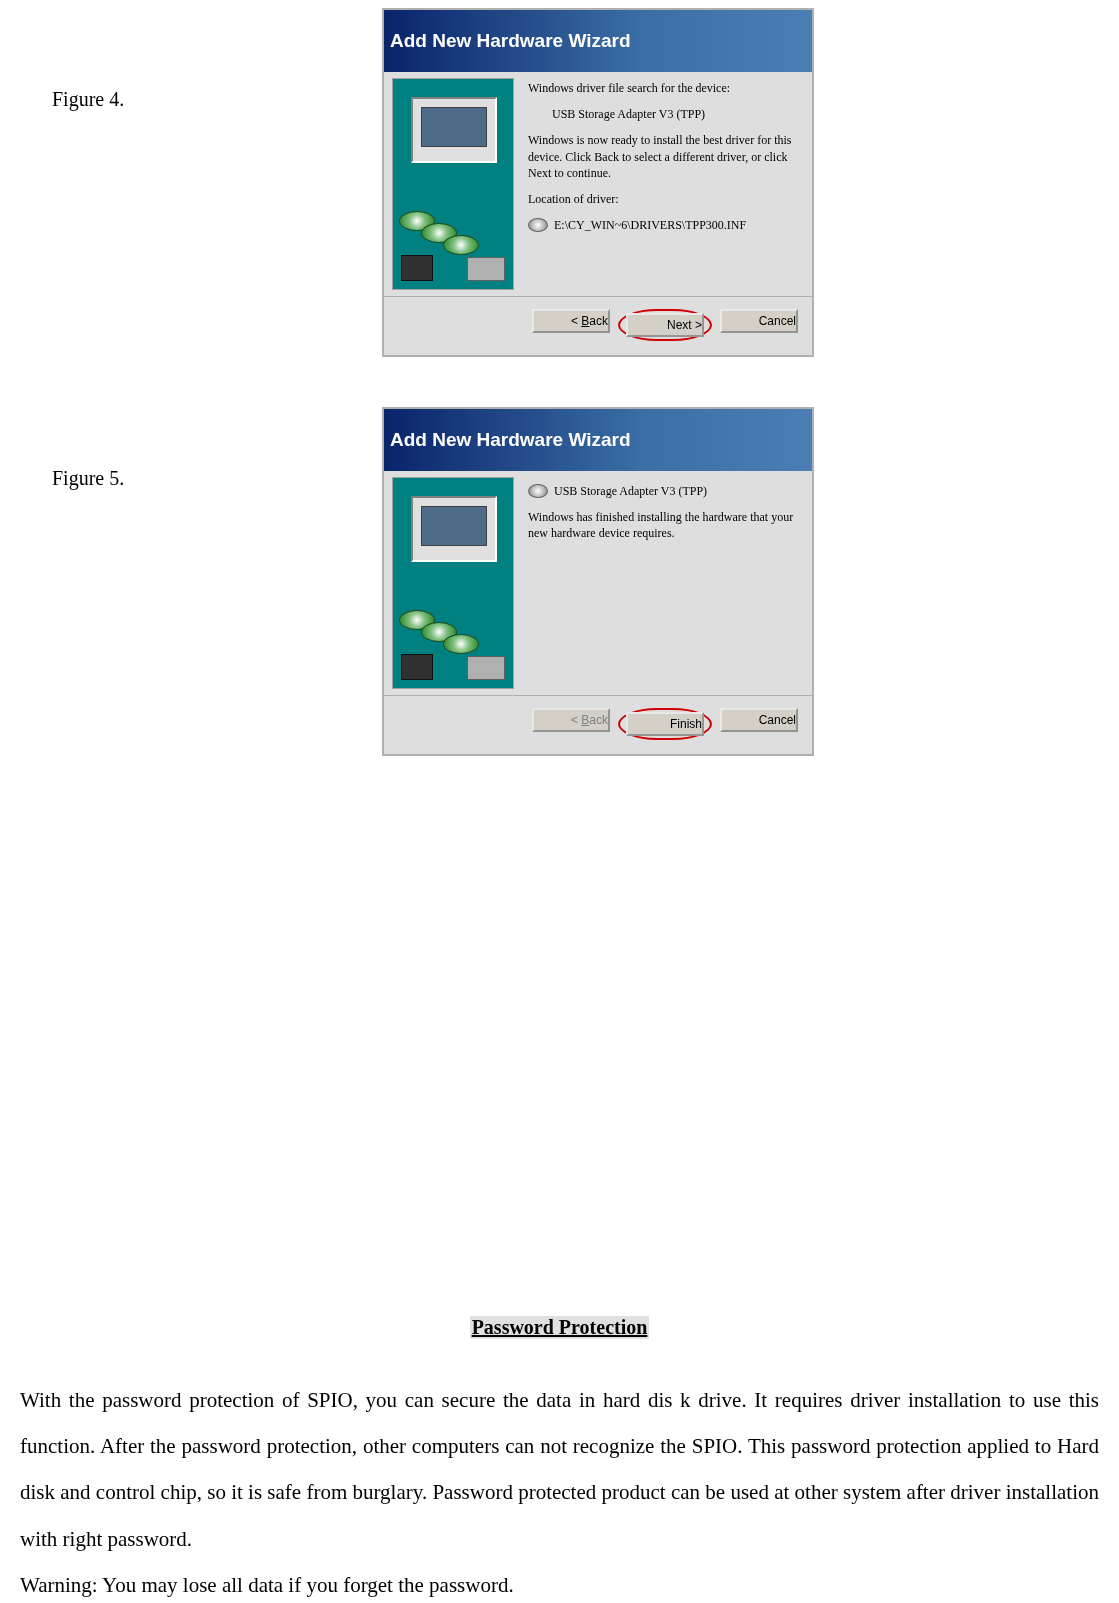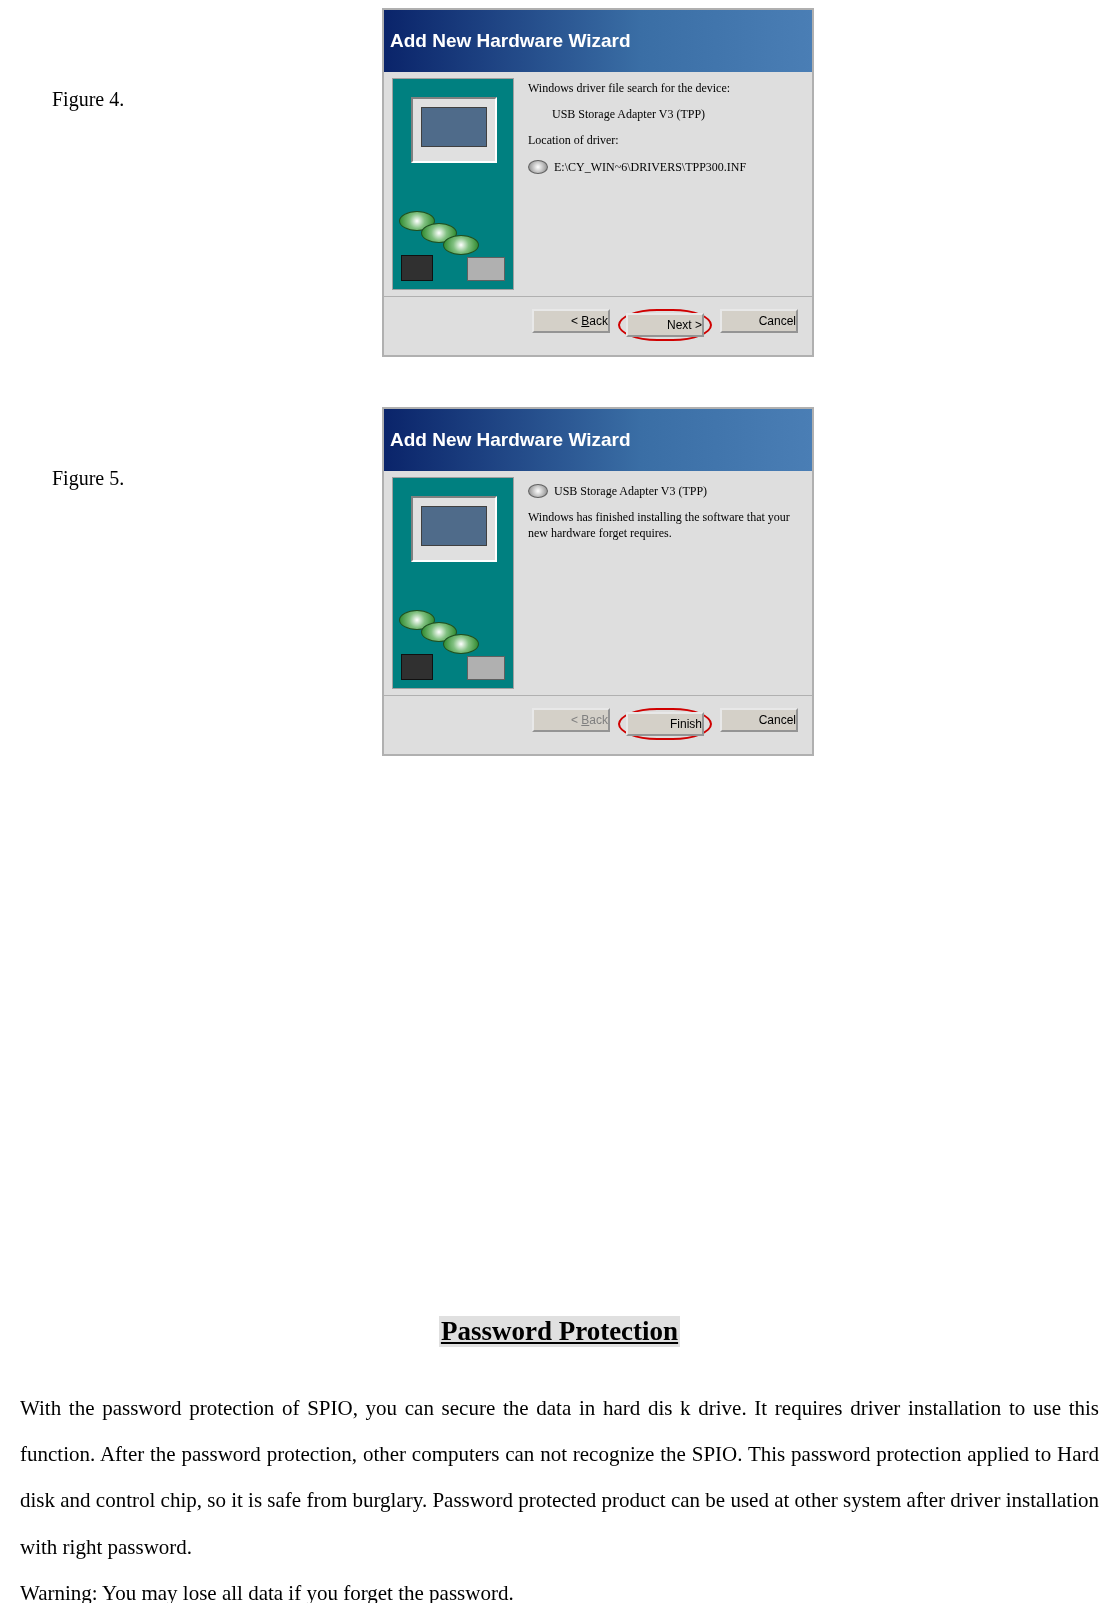"Windows is now ready to" div.line { html: none -> <div>Windows is now ready to install the best driver for this device. Click Back to select a different driver, or click Next to continue.</div> }
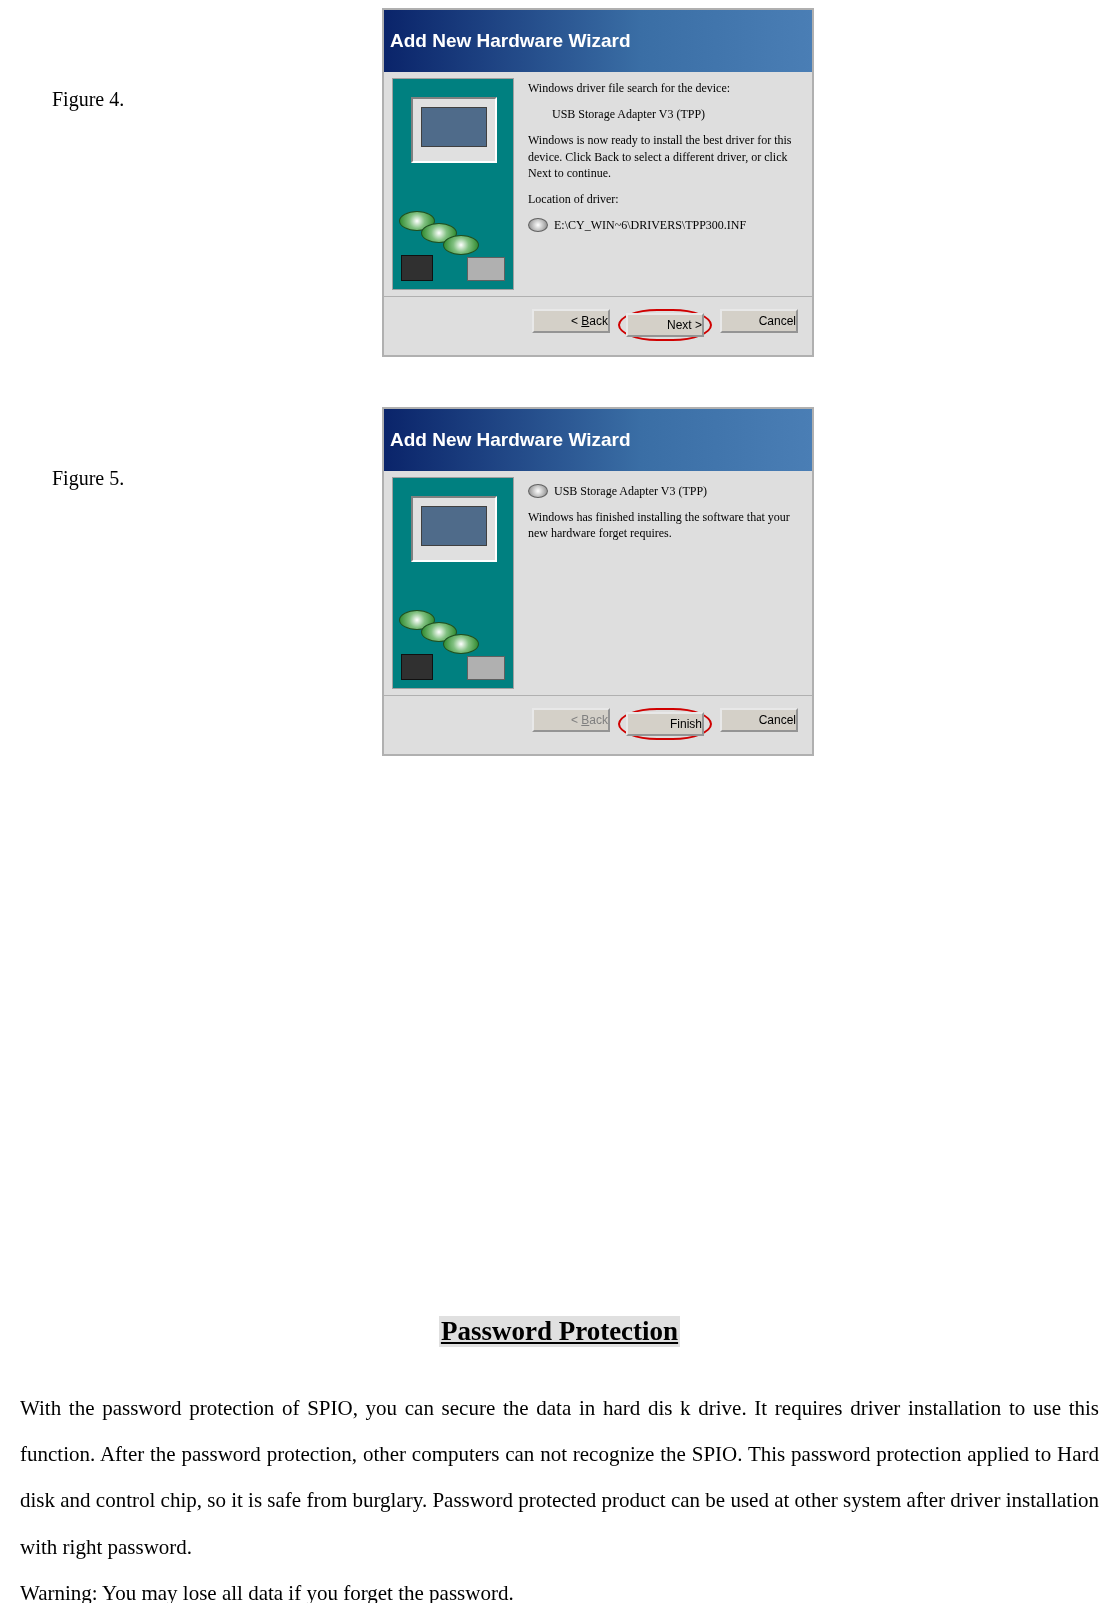"Windows has finished installing the" div.line { text: software that your new hardware forget -> hardware that your new hardware device }
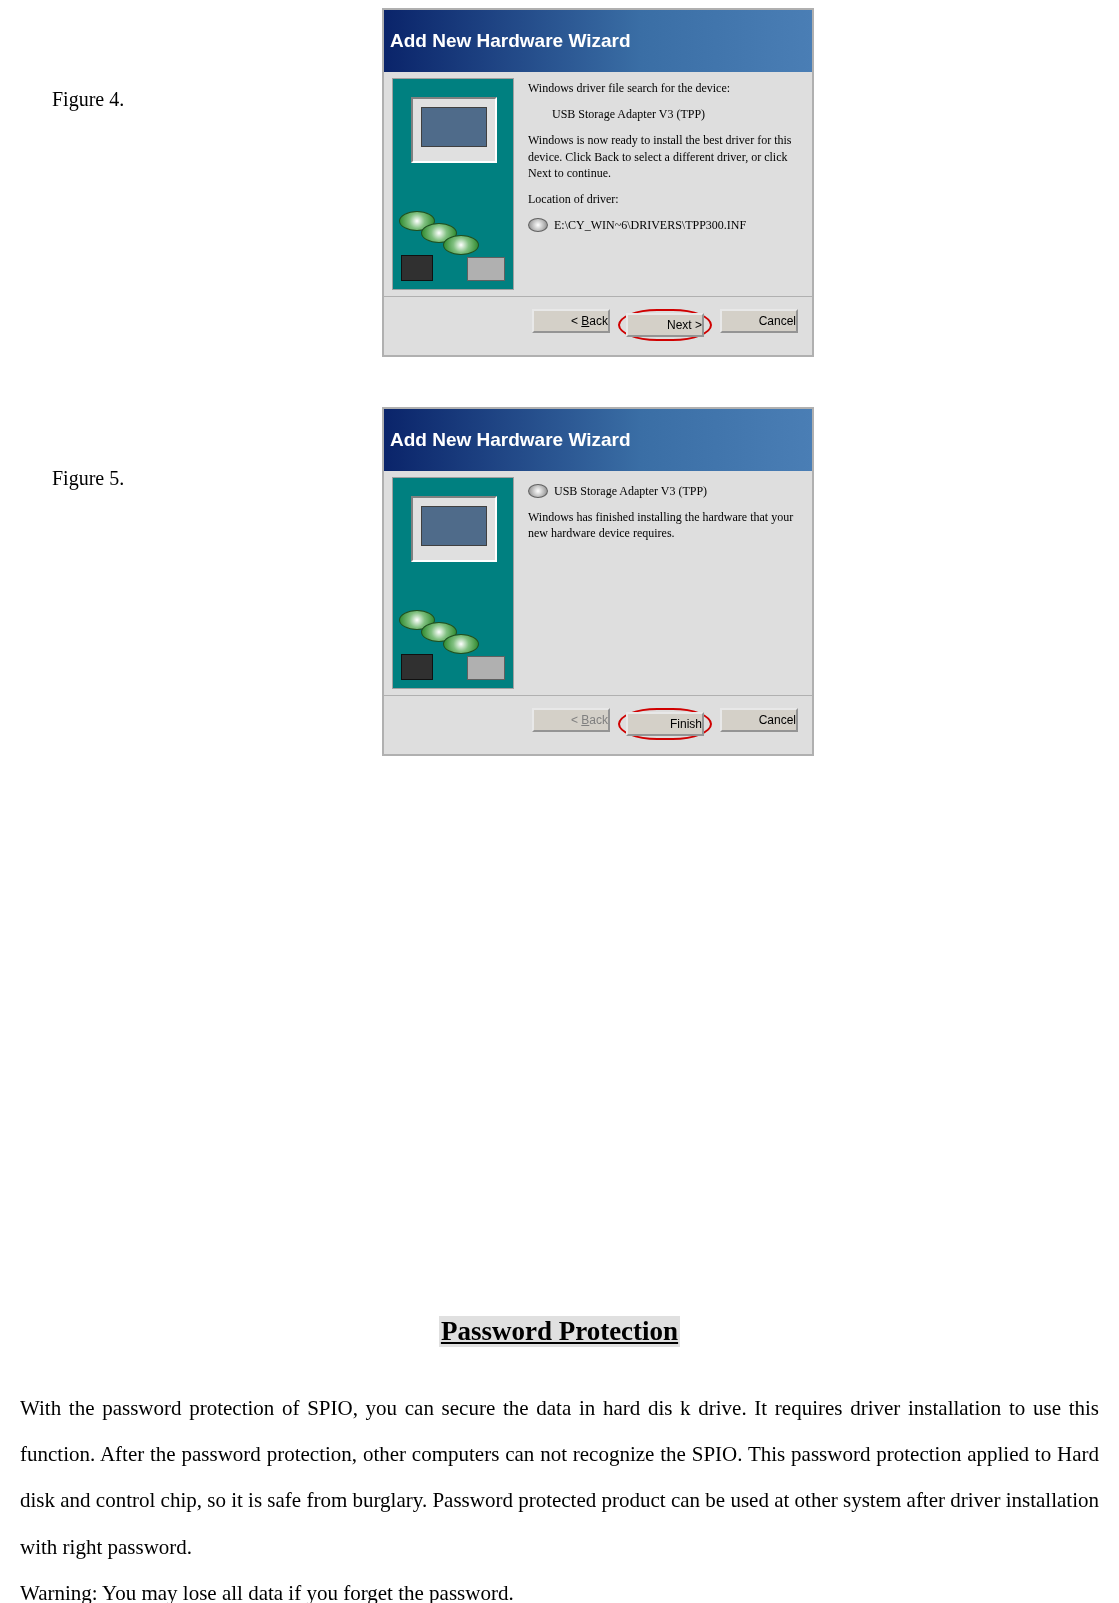"Password Protection" .section-title { font-size: 27px -> 20px }
